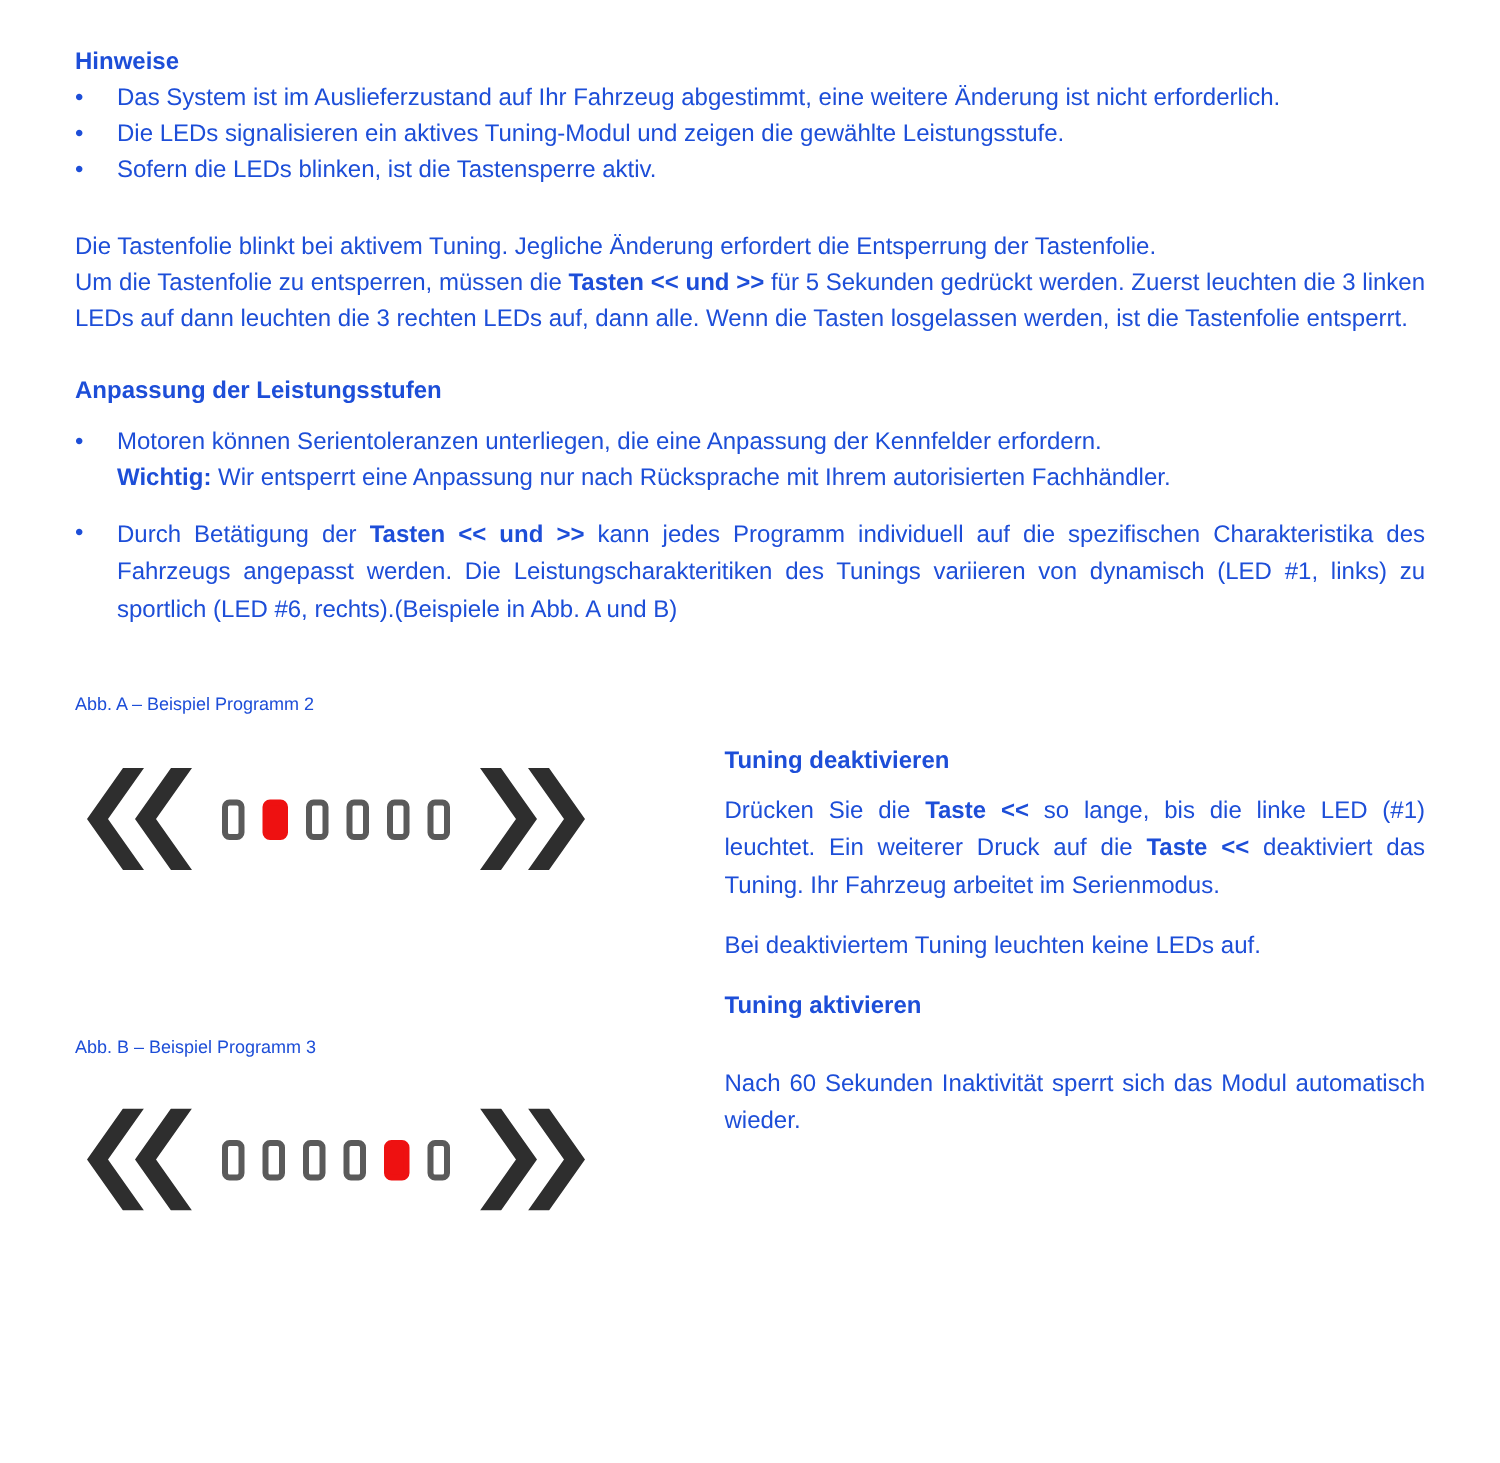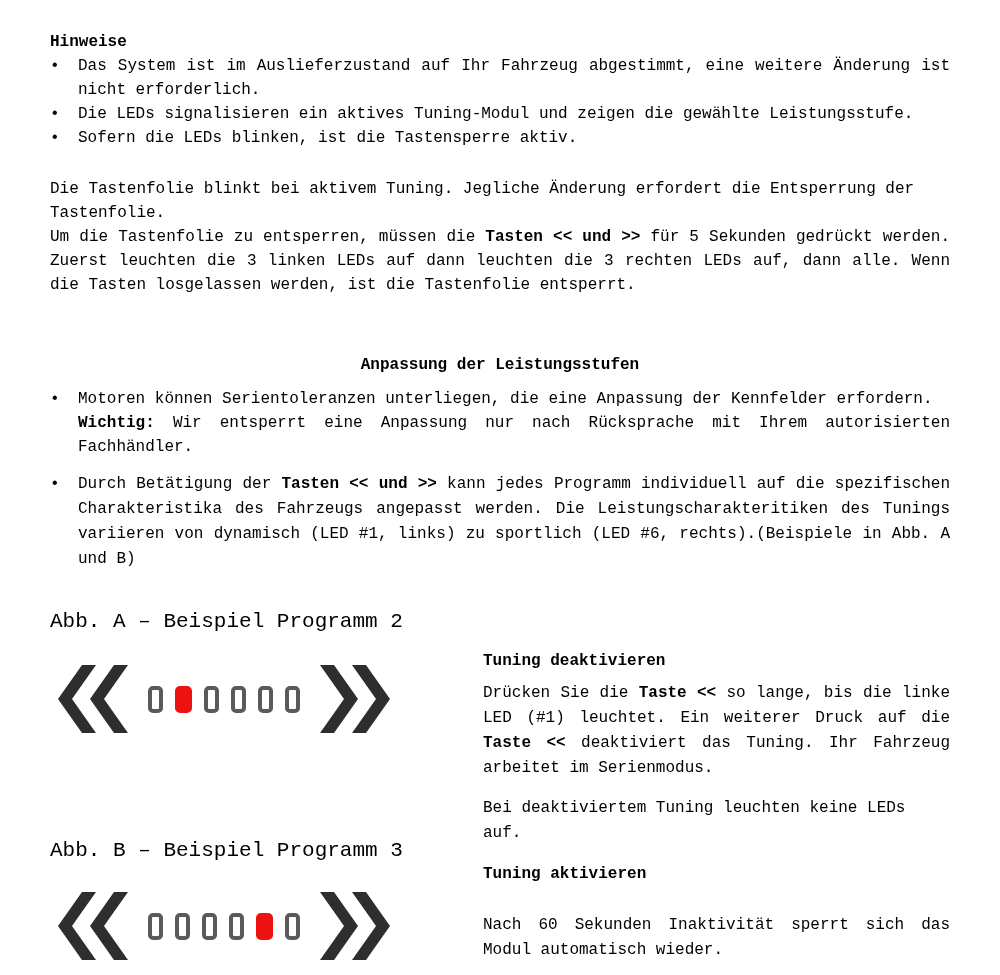"Hinweise" .page { color: #000000 -> #1d4ed8; font-family: Liberation Mono, monospace -> Liberation Sans, sans-serif }
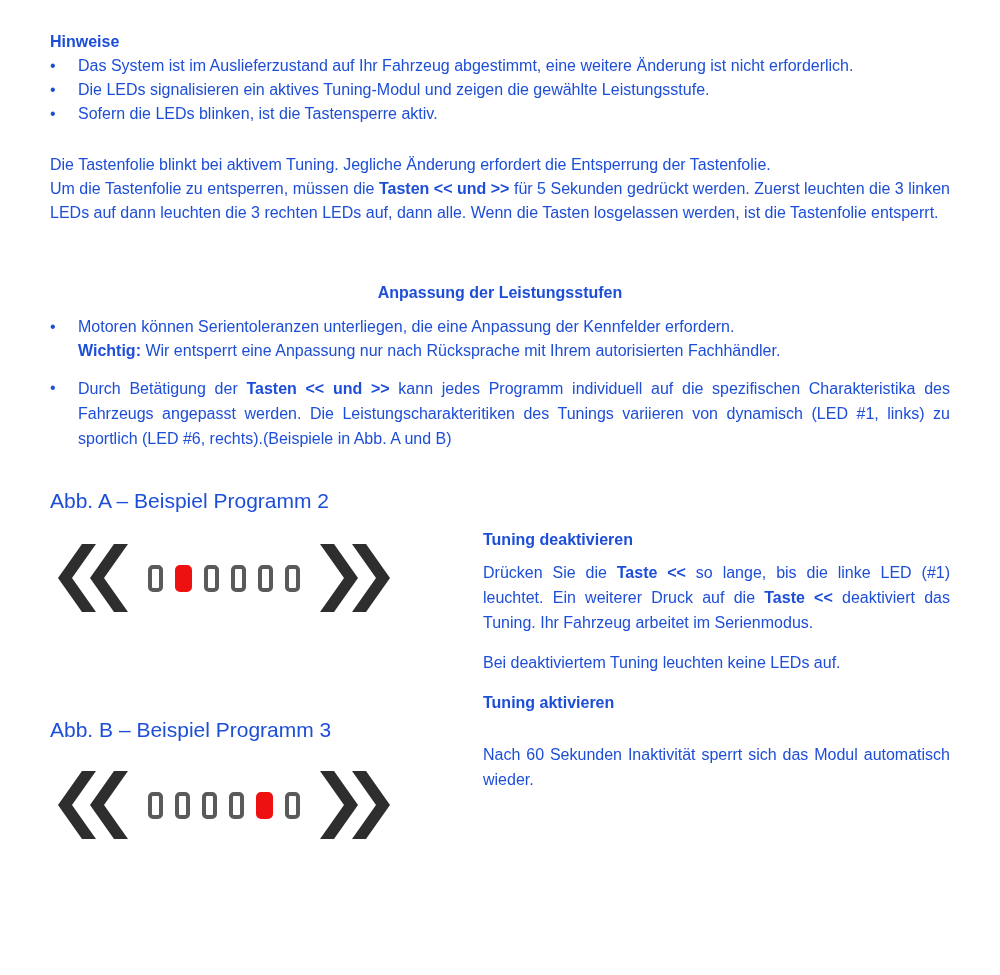"Anpassung der Leistungsstufen" .anpassung-title { margin-top: 56px -> 24px; text-align: center -> none }
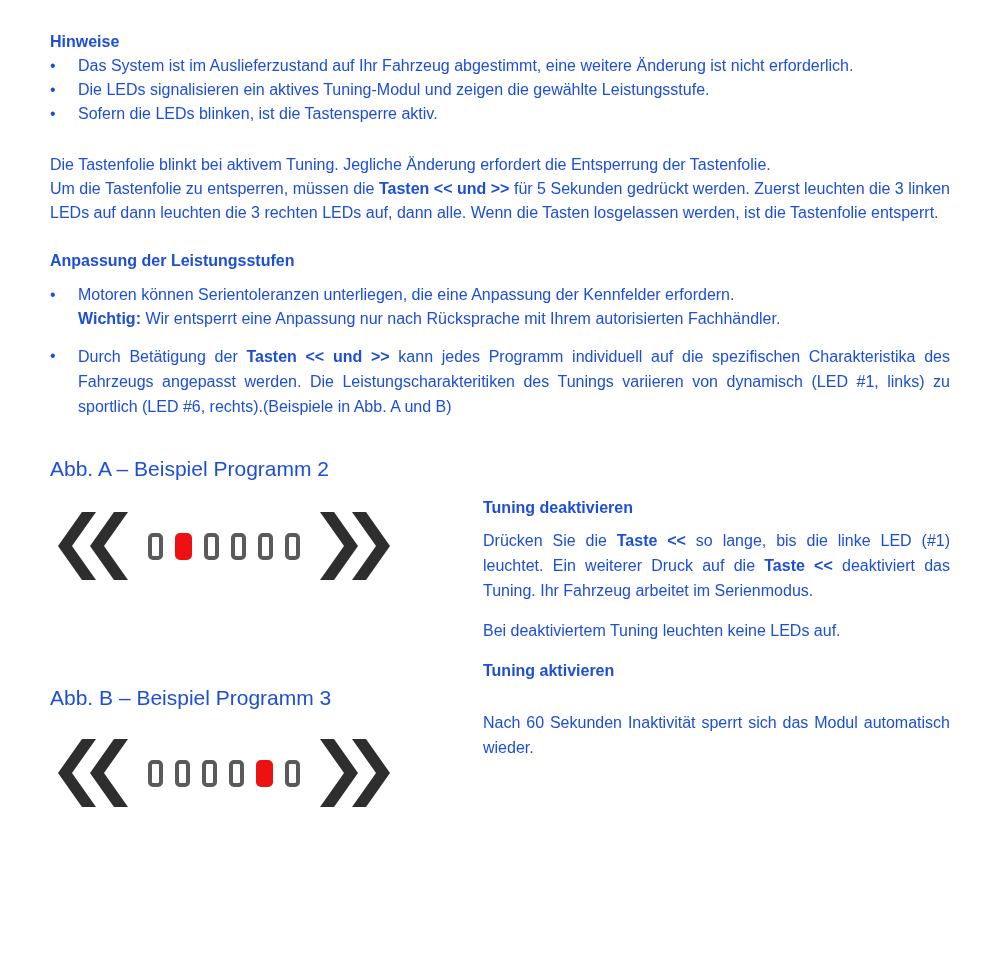"Abb. A – Beispiel Programm" .fig-label { font-size: 21px -> 12px }
